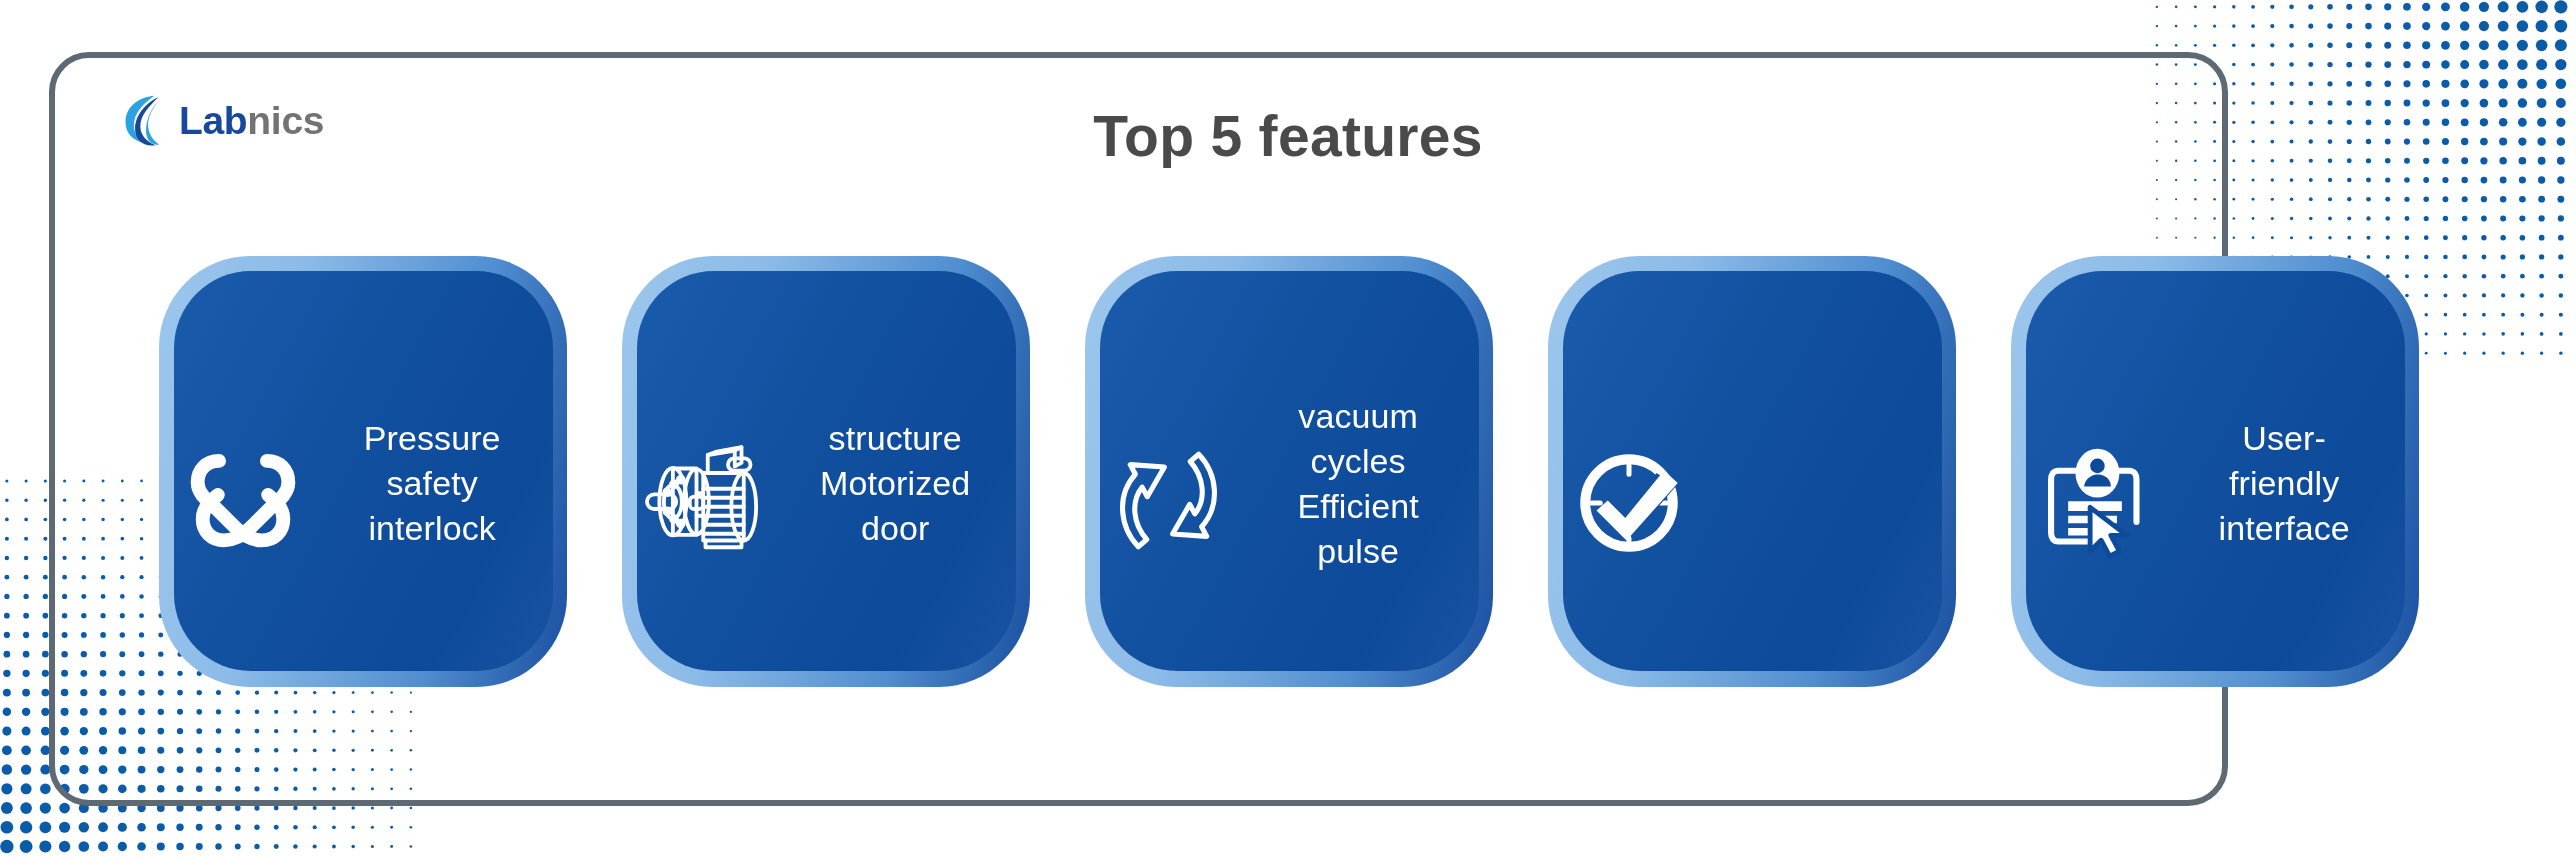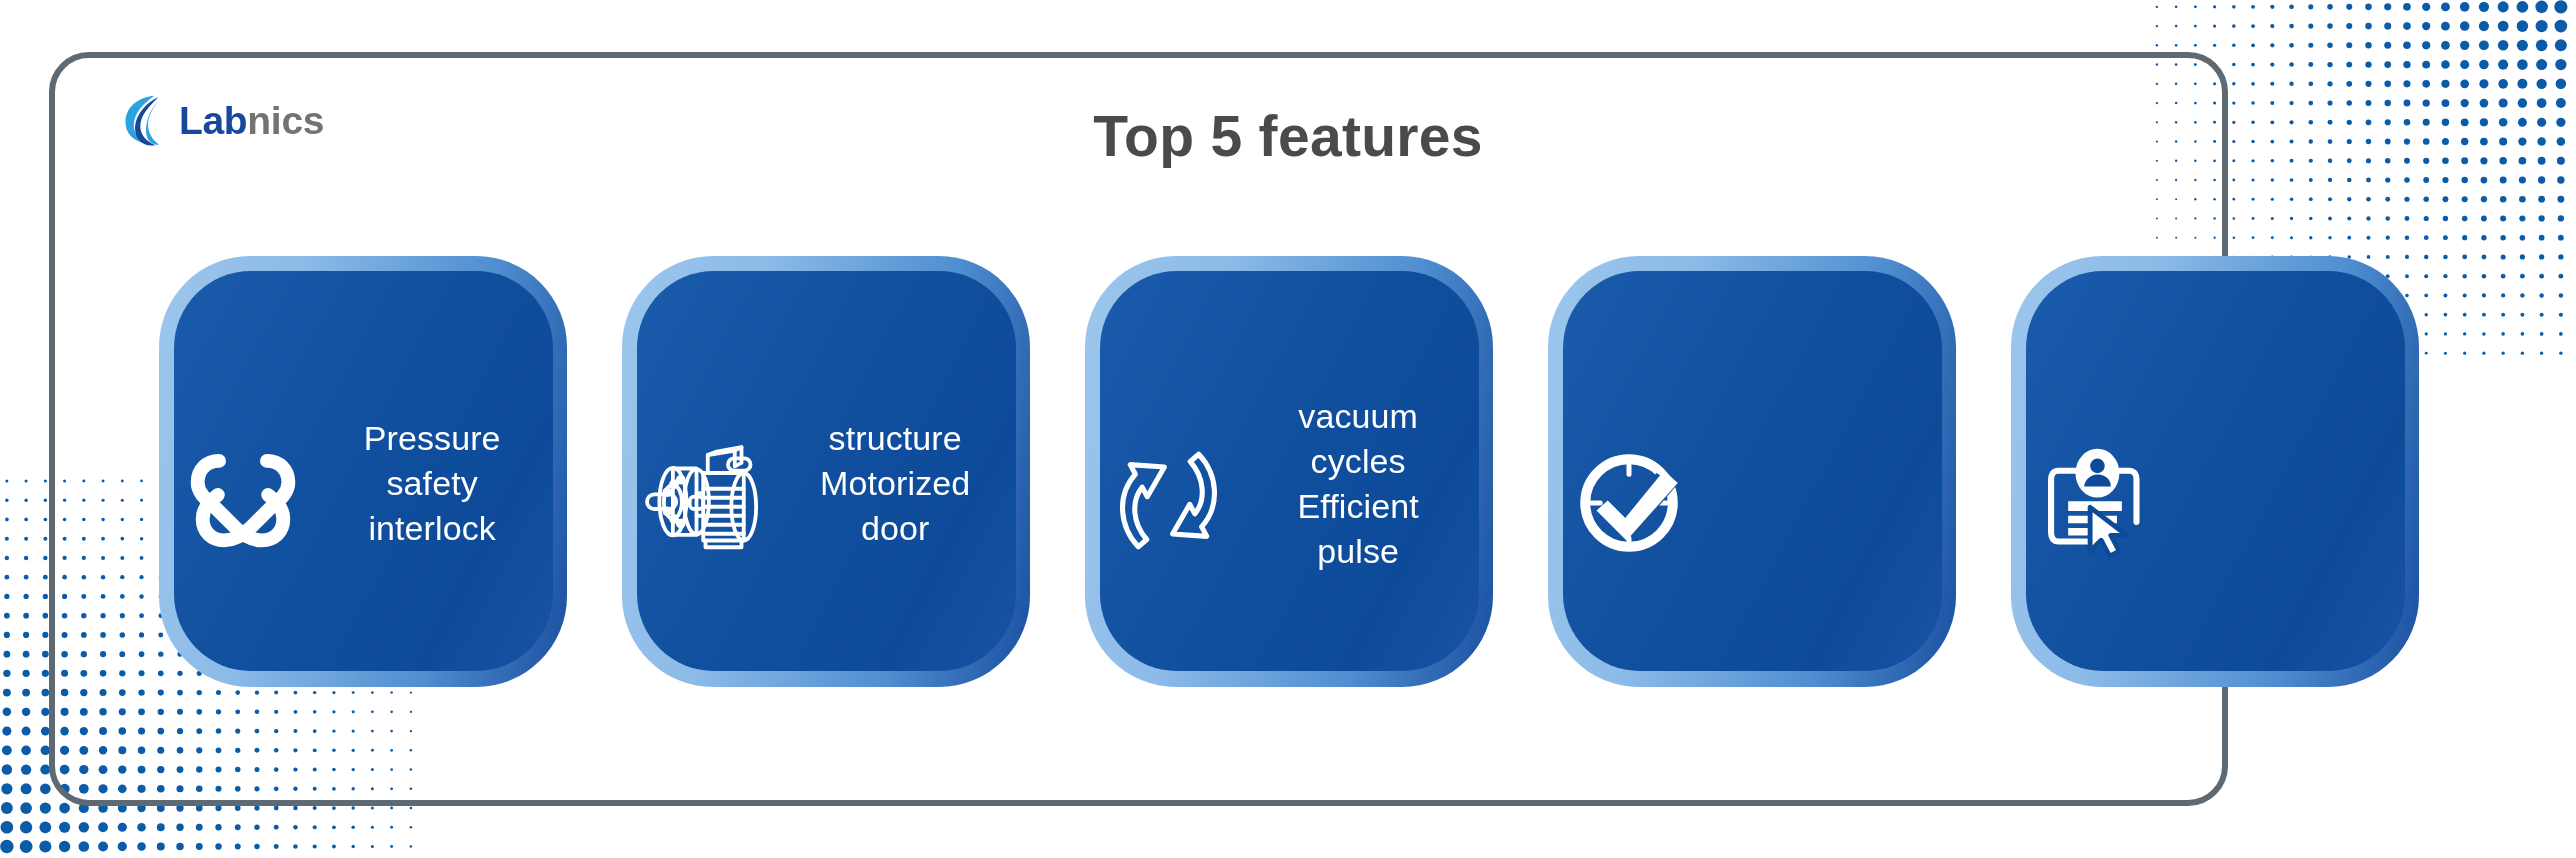"User-friendly" div.card-label { html: none -> <div> <div>User-friendly</div> <div>interface</div> </div> }
